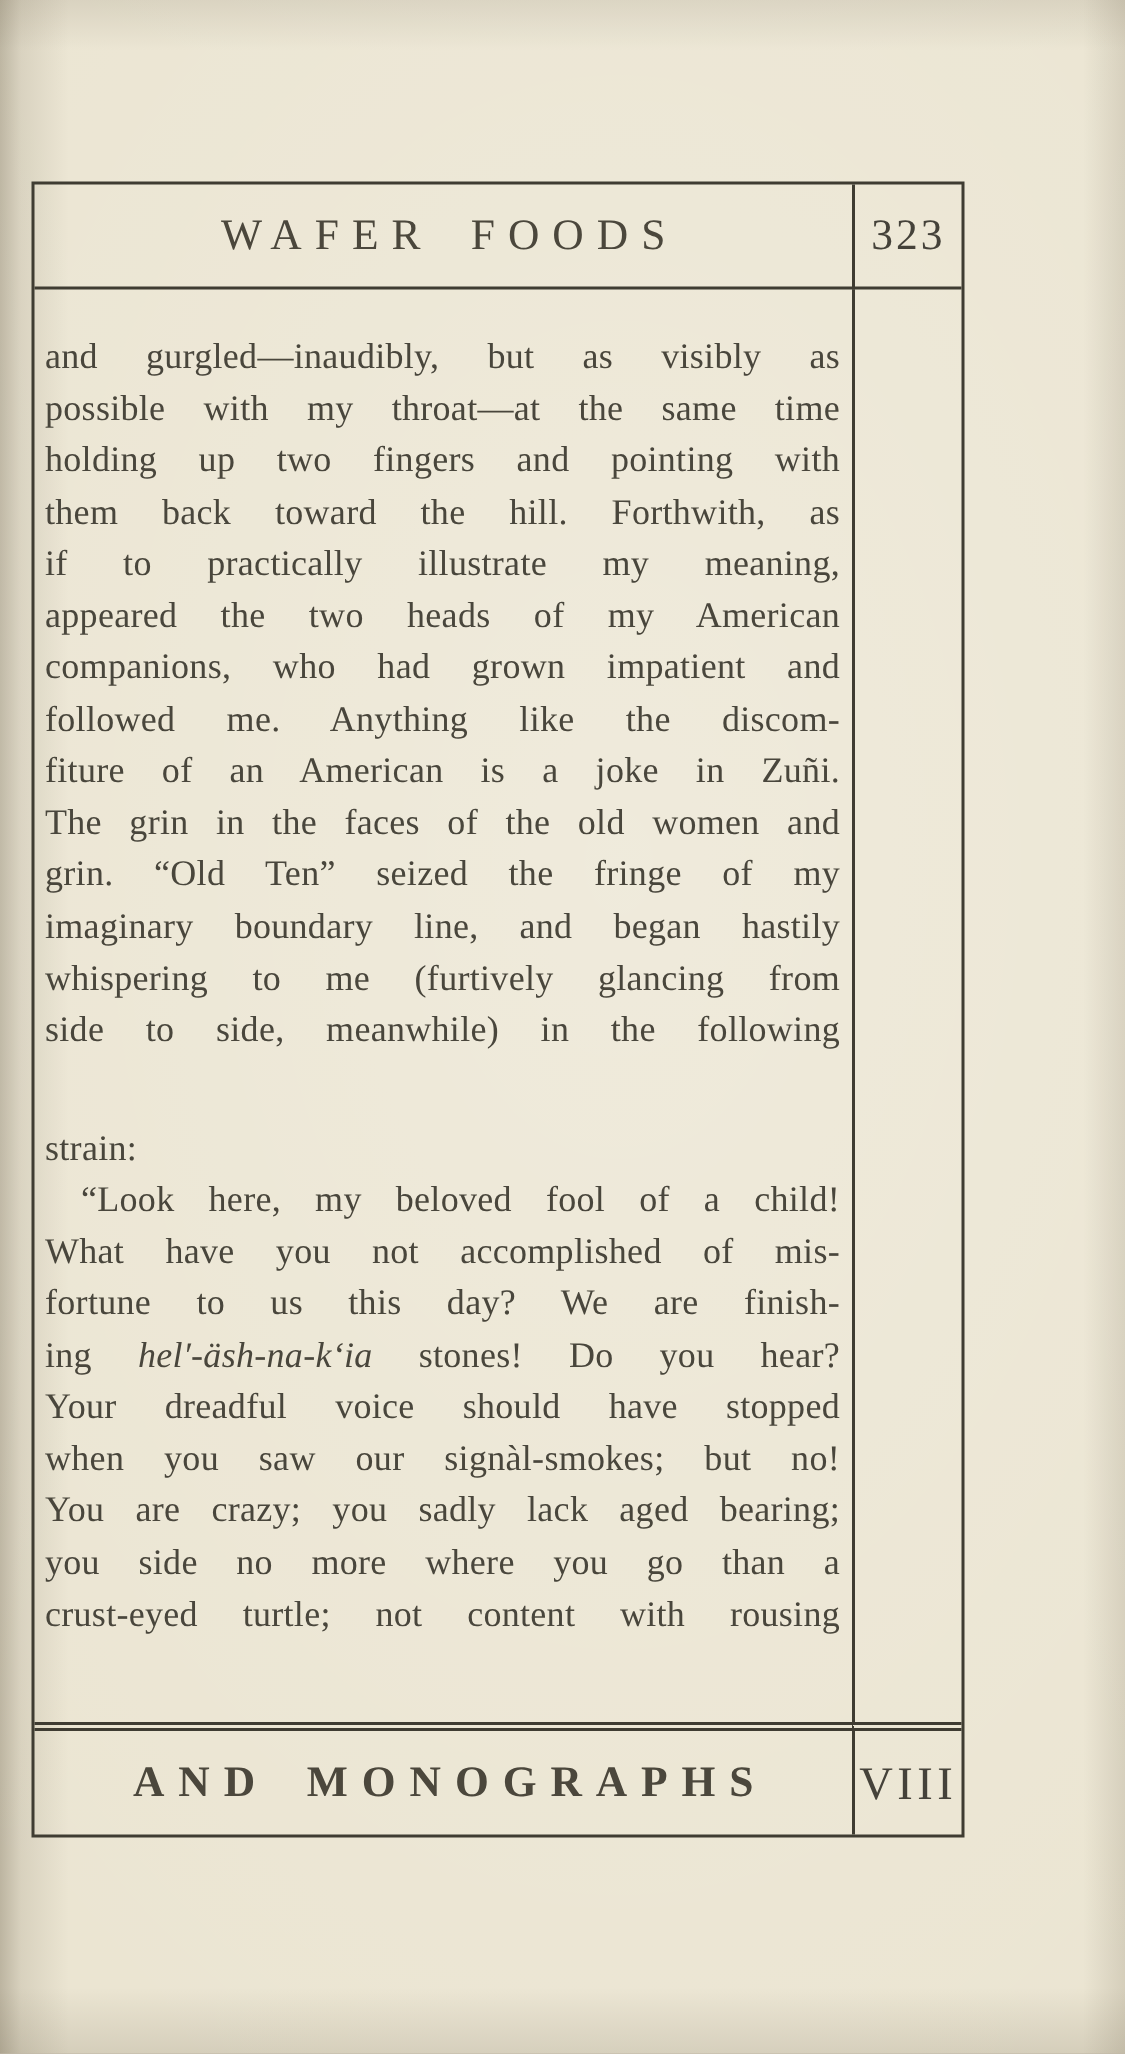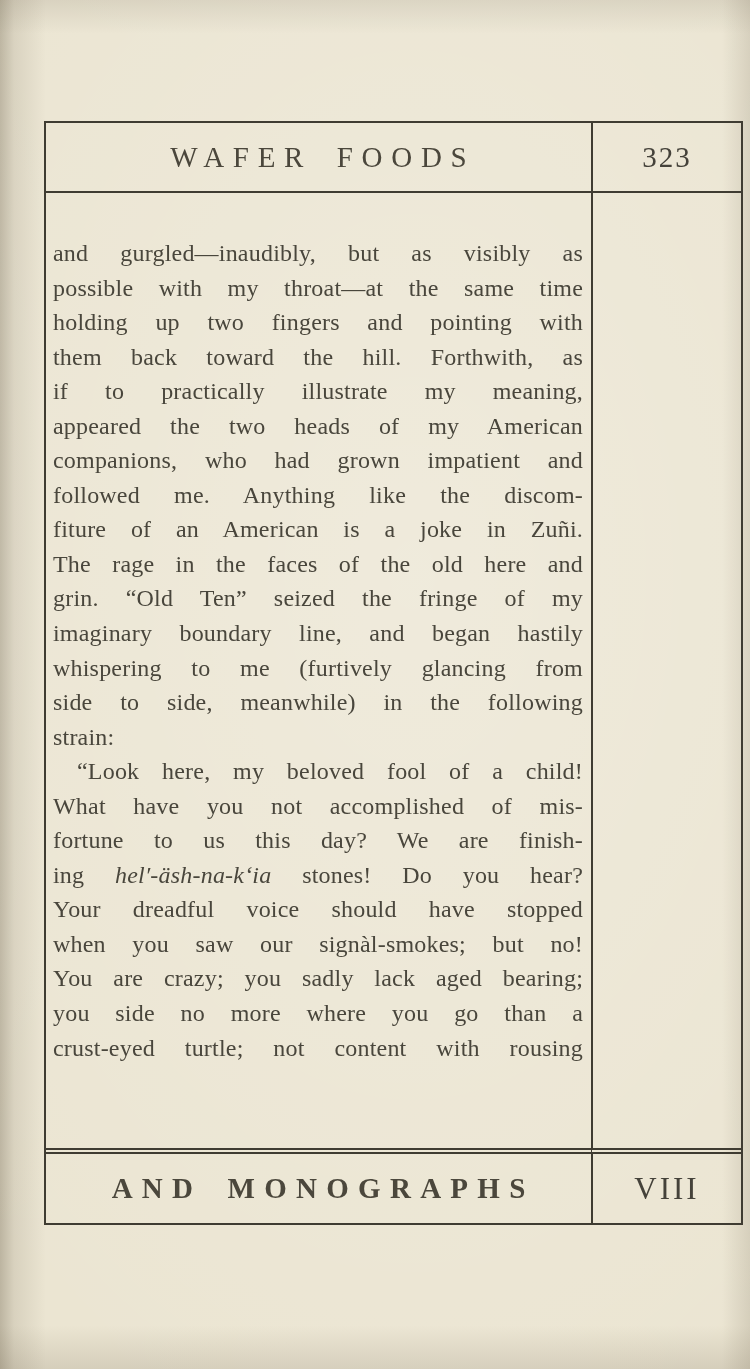"WAFER FOODS" .page-frame { left: 44px -> 21px; width: 699px -> 622px }
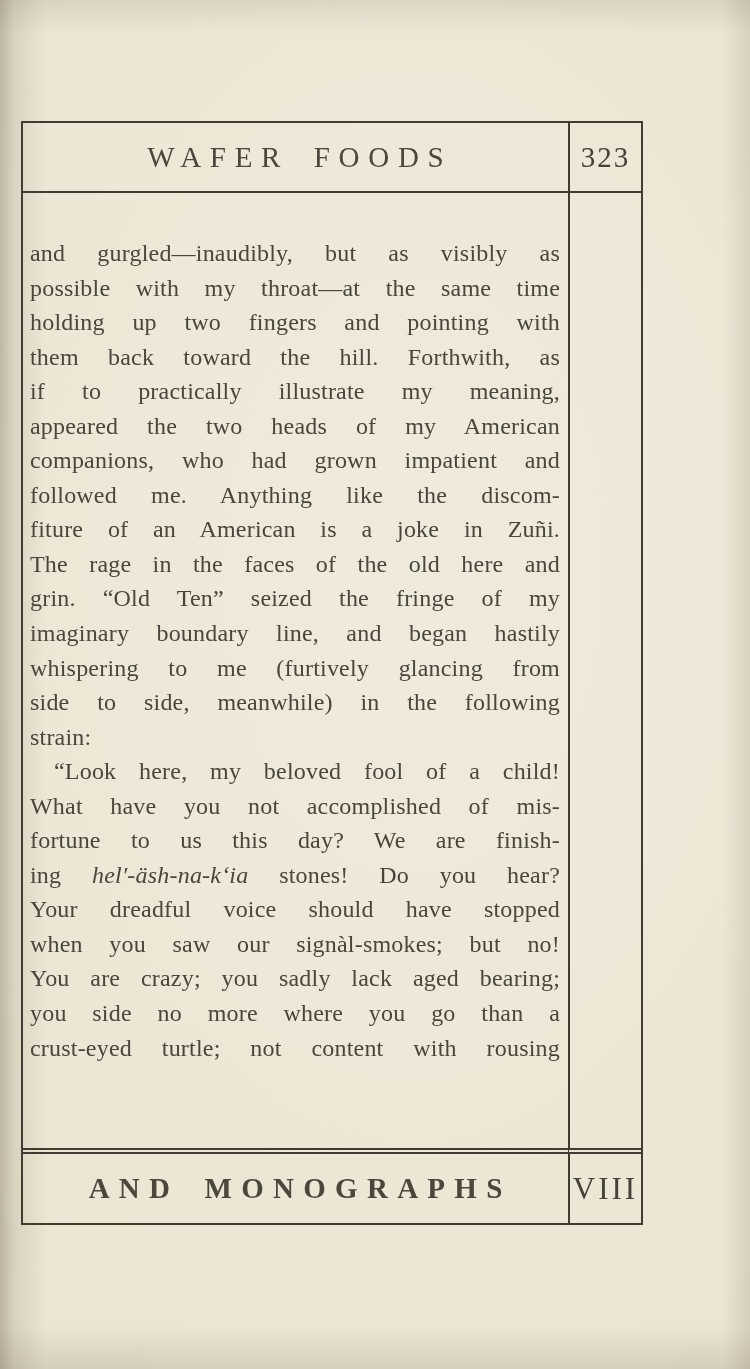"and gurgled—inaudibly, but as visibly" .body-text { padding: 43px 8px 0 7px -> 28px 8px 0 7px }
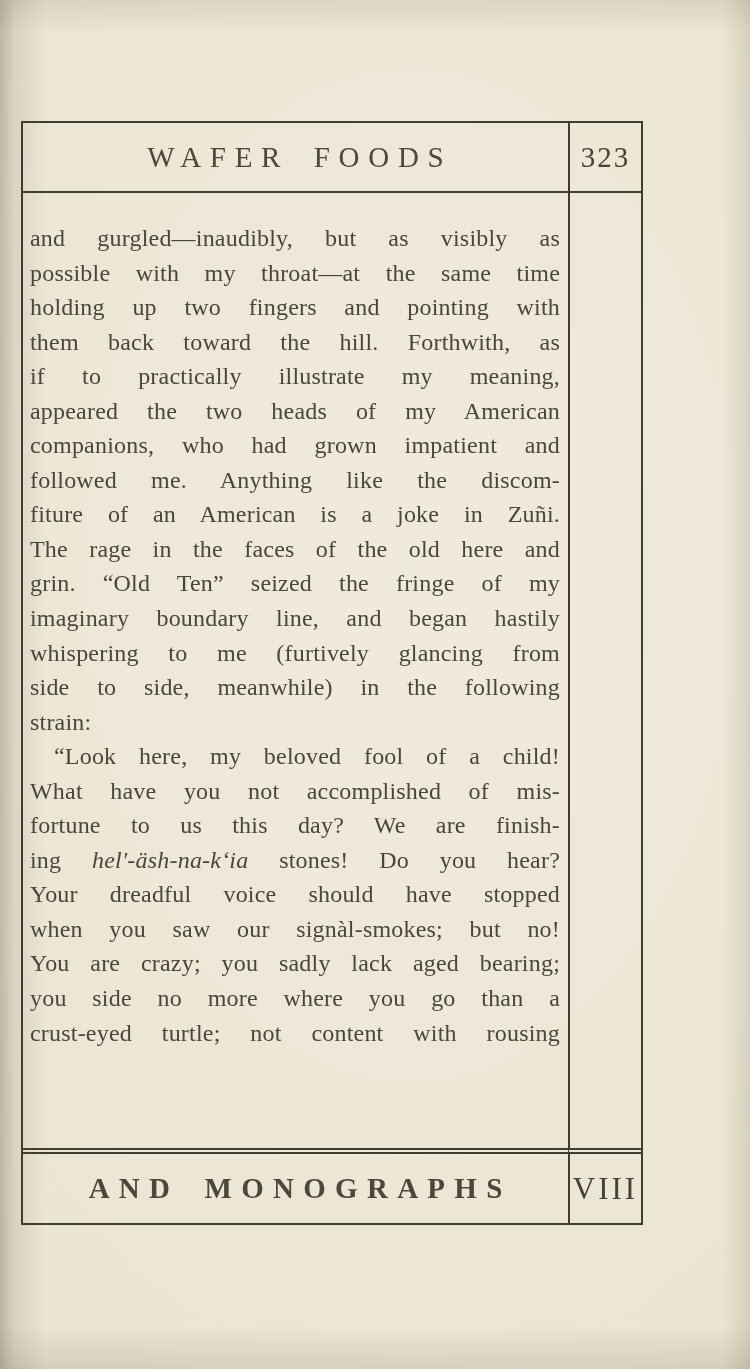"The rage in the faces" span { text: rage in the faces of the old here -> grin in the faces of the old women }
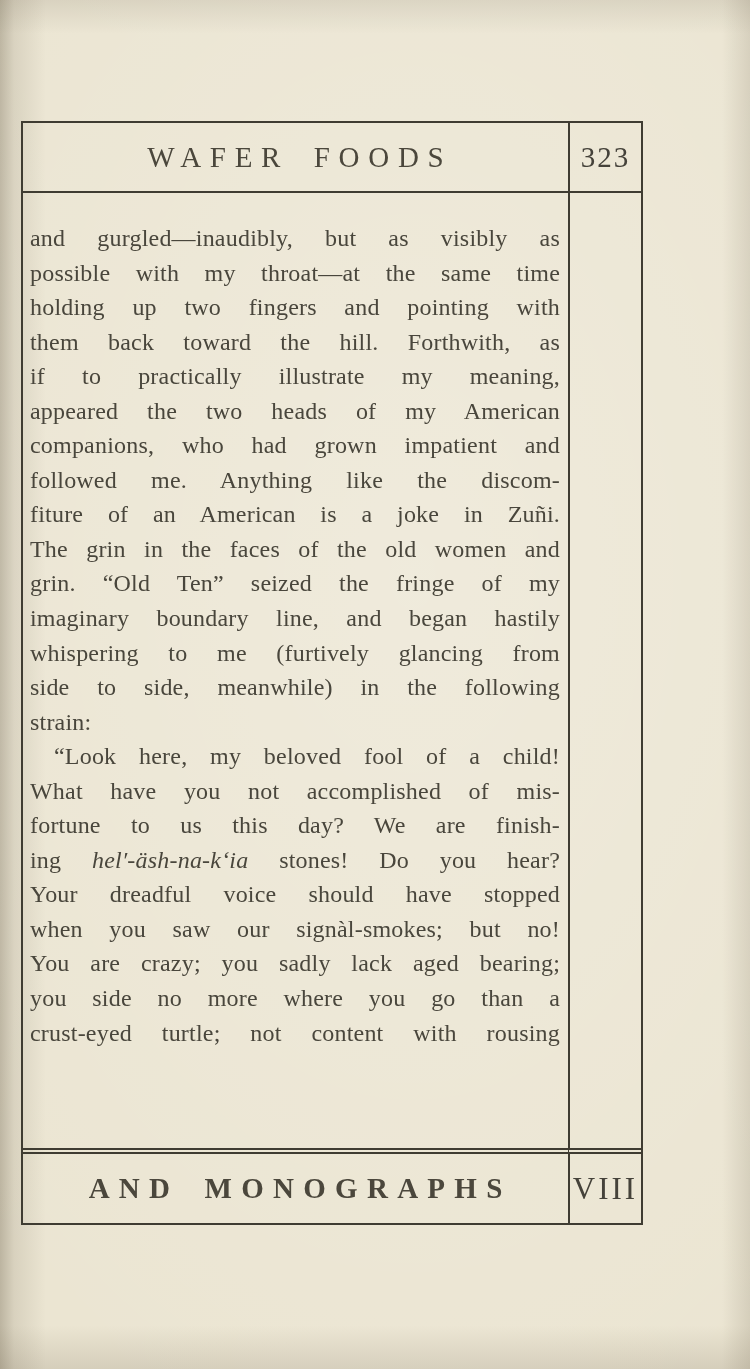"strain:" .line.no-just { margin-top: none -> 44px }
